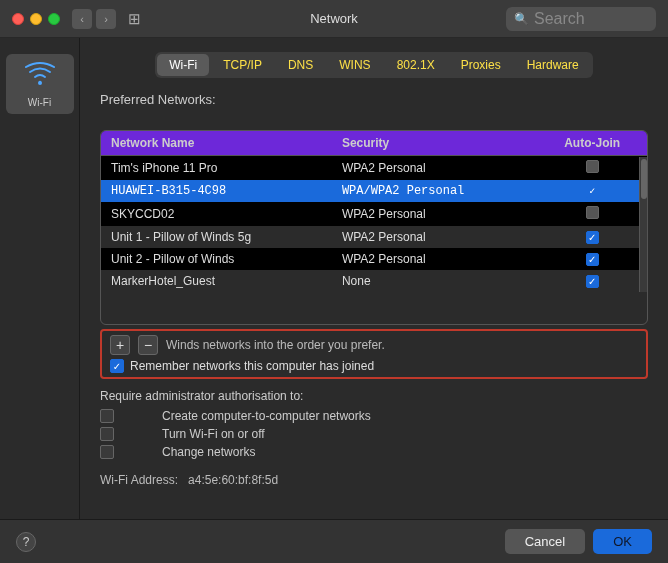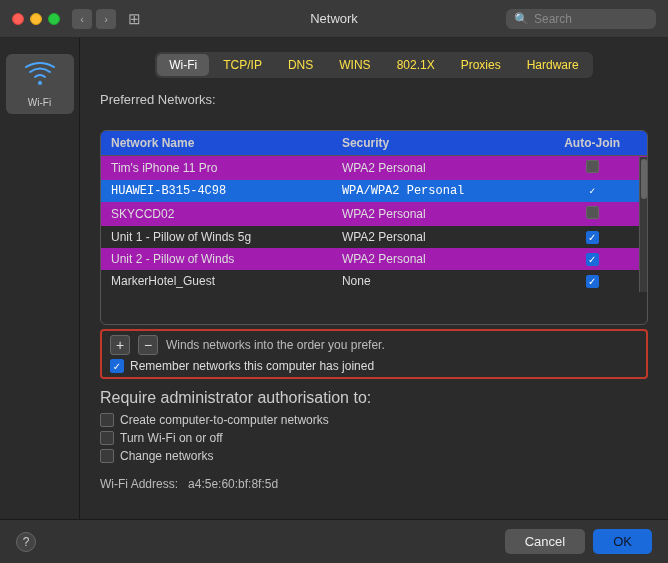"Search" .search-box input { font-size: 12px -> 16px }
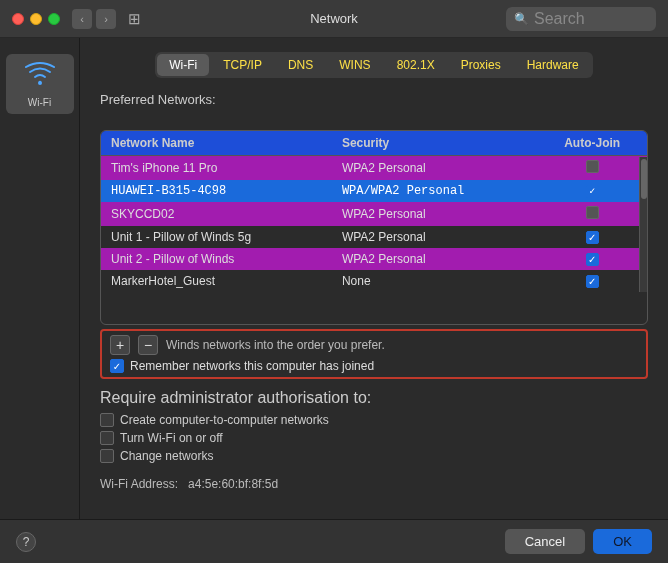"Network Name" .networks-table thead tr { background: #1d4ed8 -> #6d28d9 }
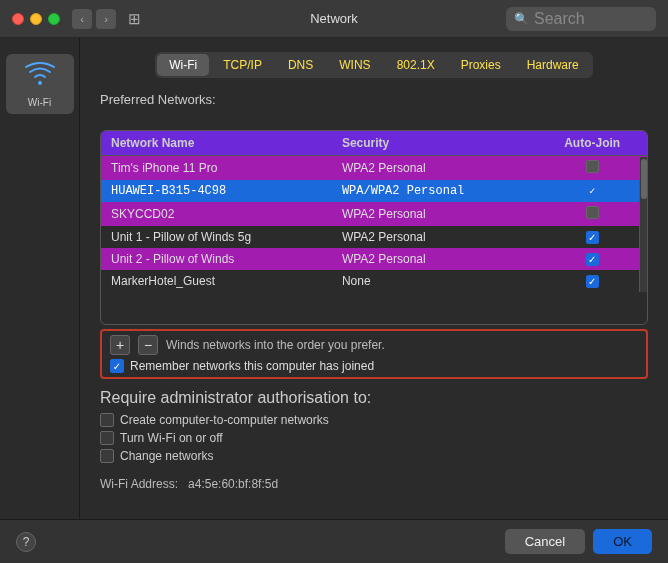"Tim's iPhone 11 Pro" .networks-table tbody tr { background: #a21caf -> #000000 }
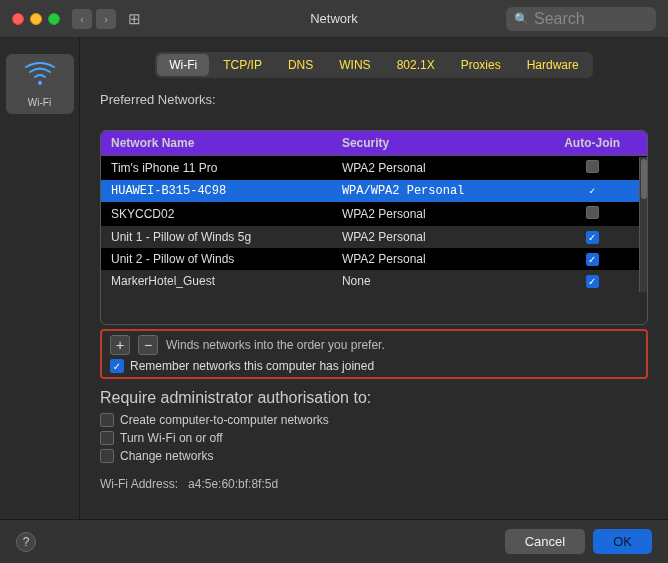"Require administrator authorisation to:" .admin-title { font-size: 16px -> 12px }
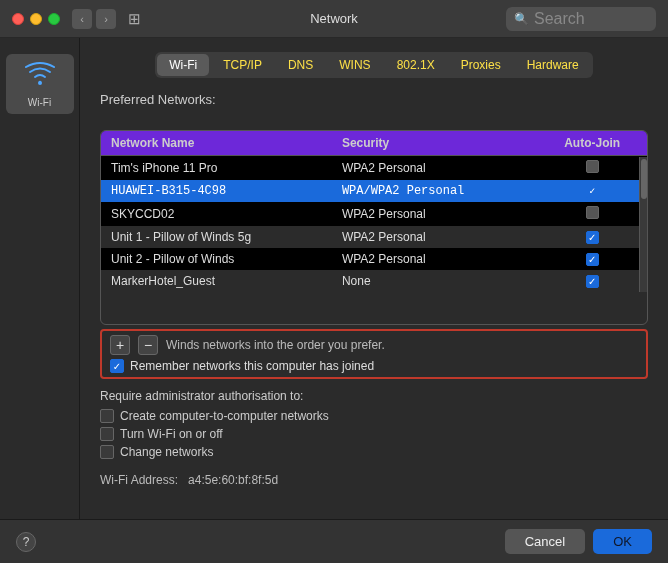"Create computer-to-computer networks" .admin-option-label { margin-left: none -> 42px }
